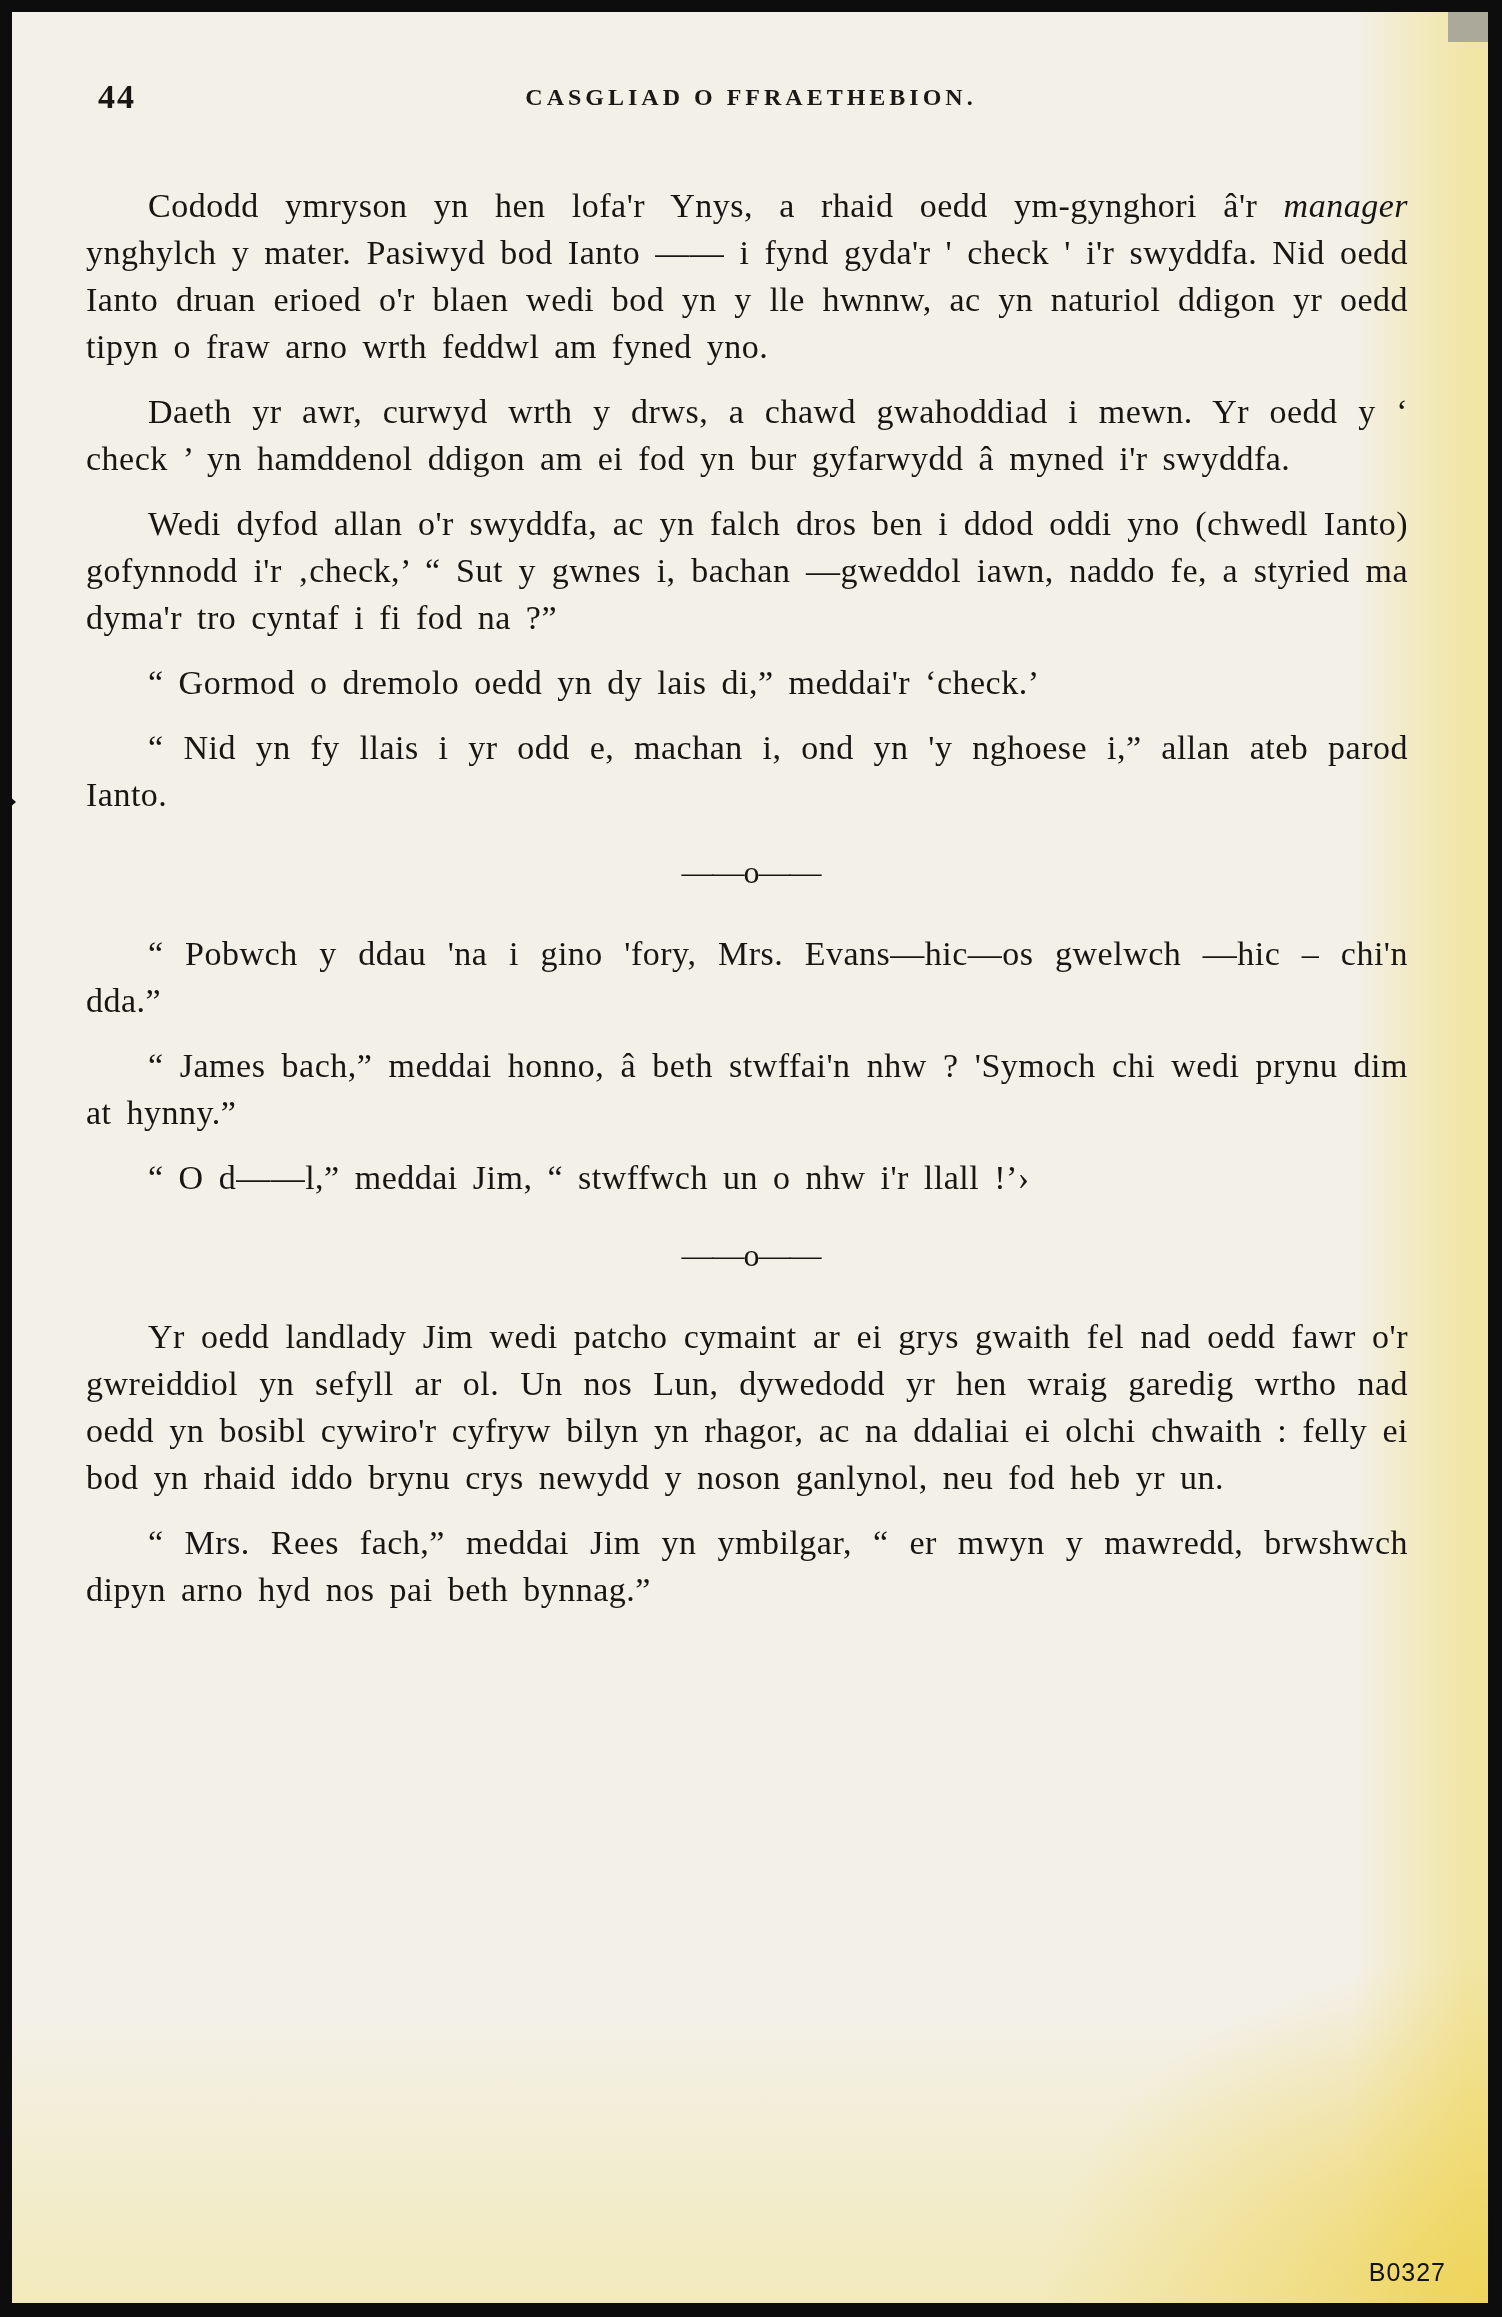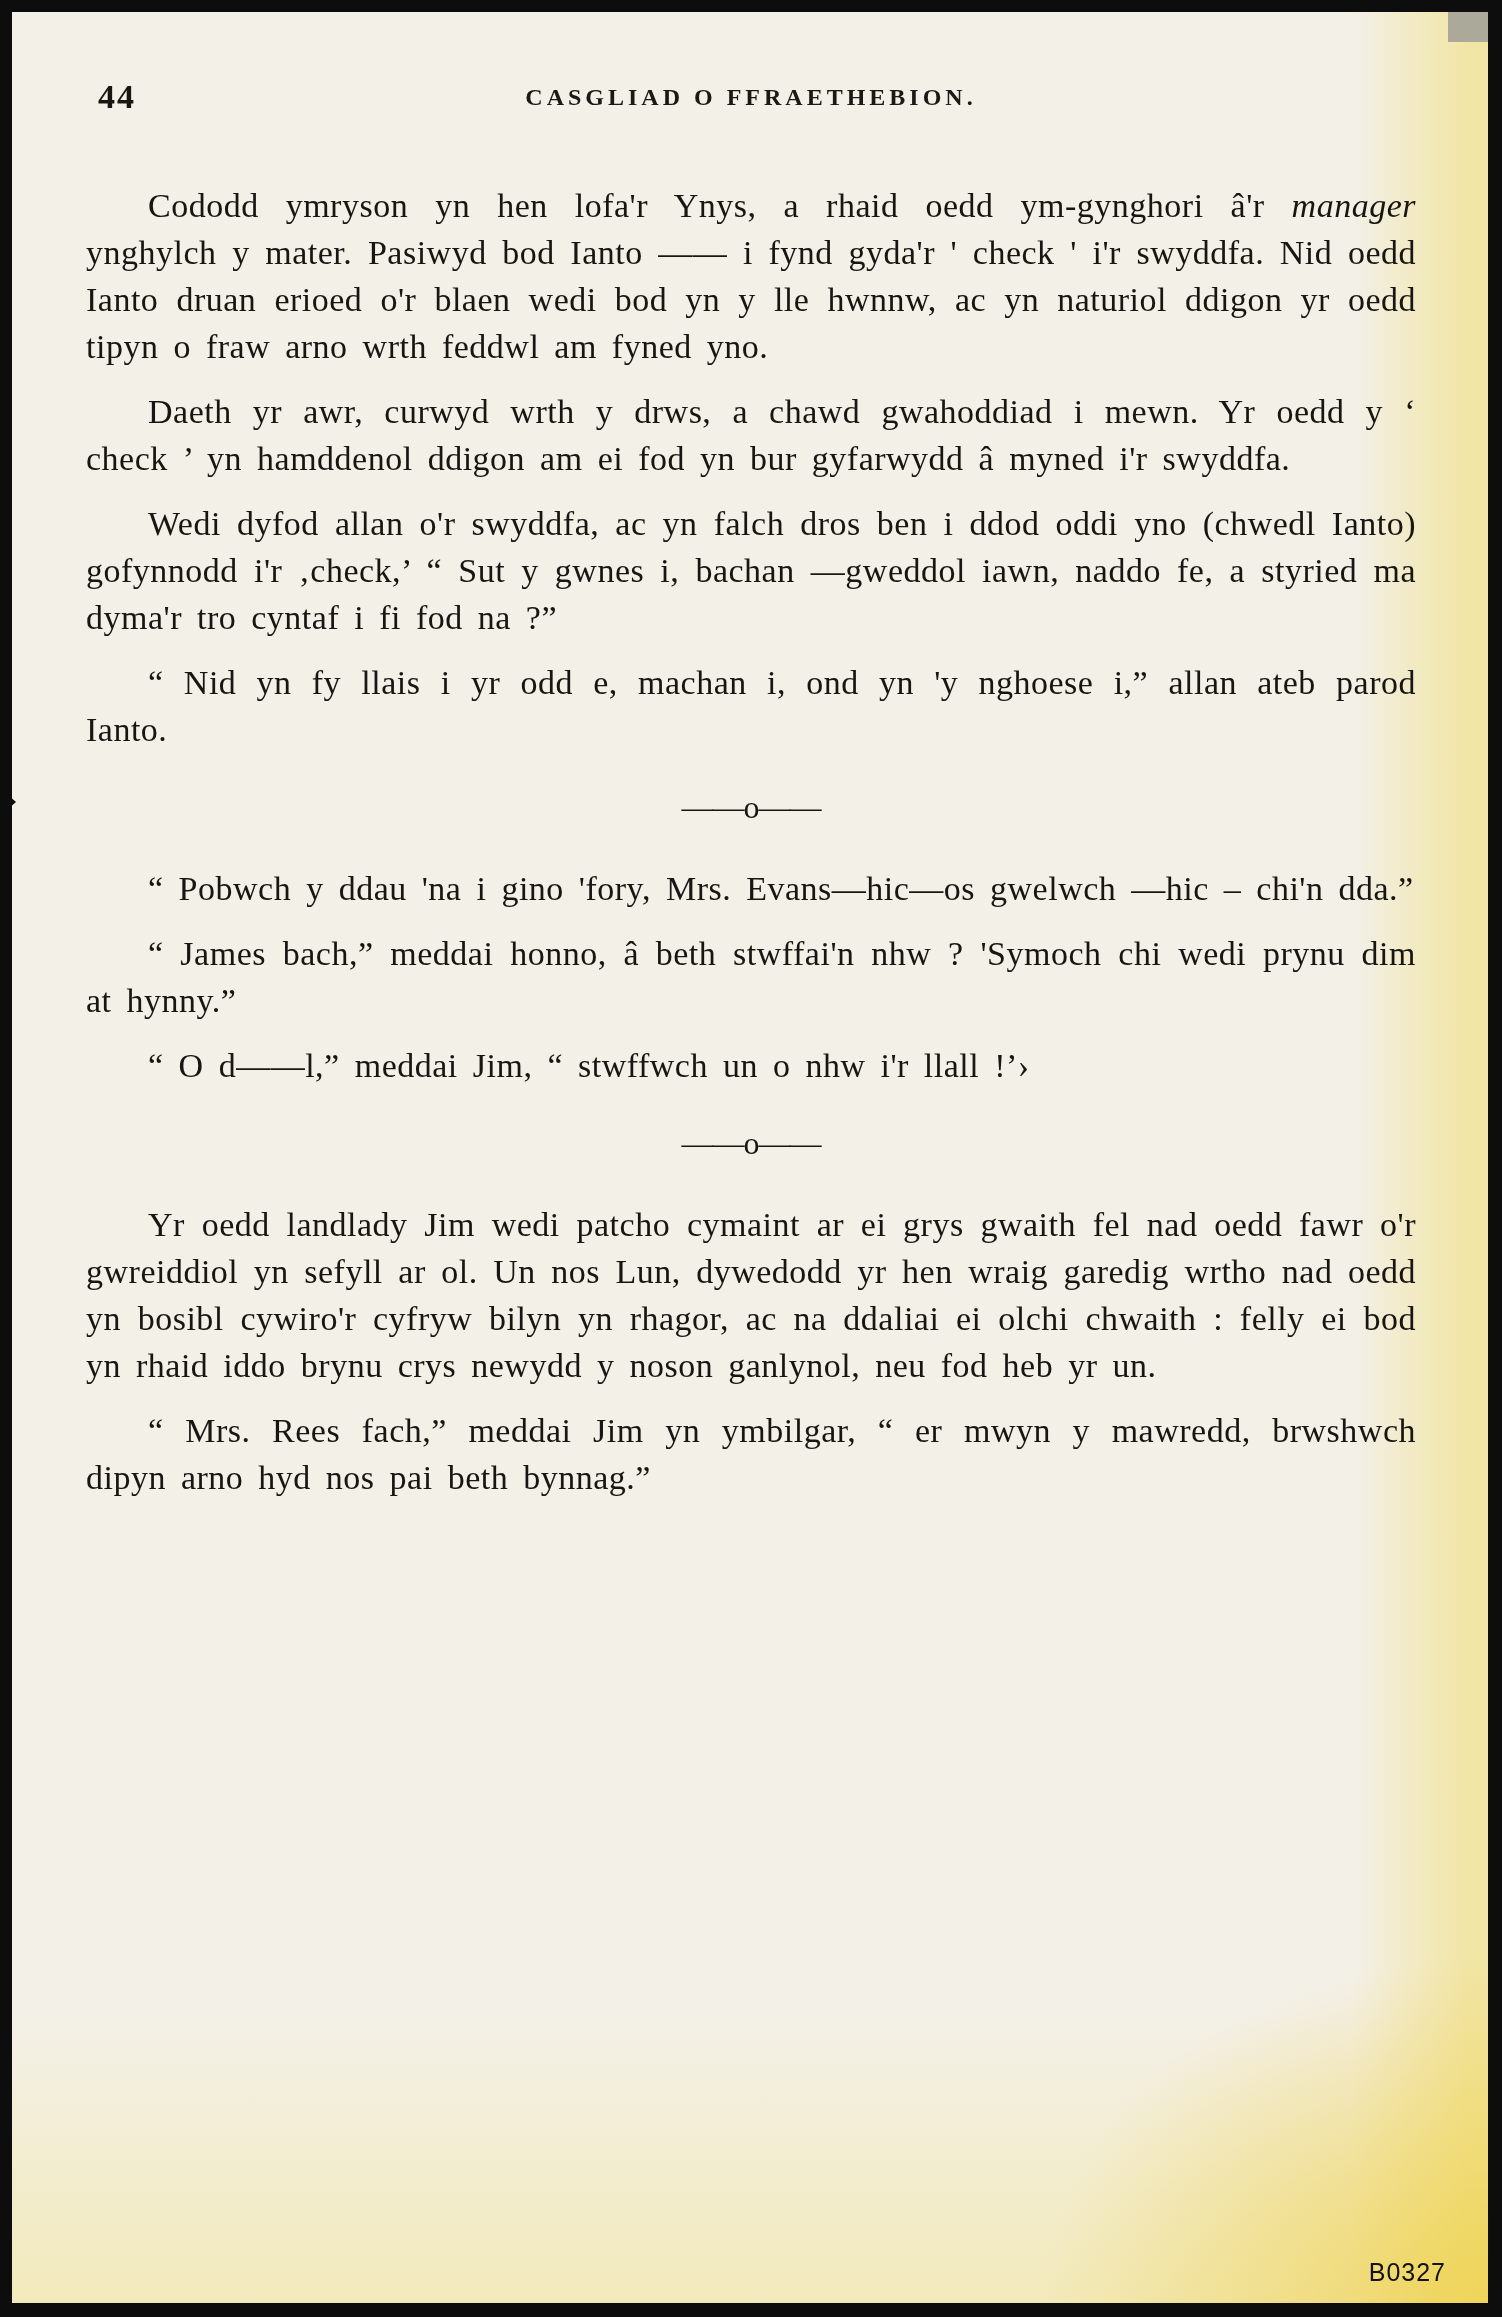"Cododd ymryson yn hen lofa'r" .para { margin: 0 0 18px 0 -> 0 8px 18px 0 }
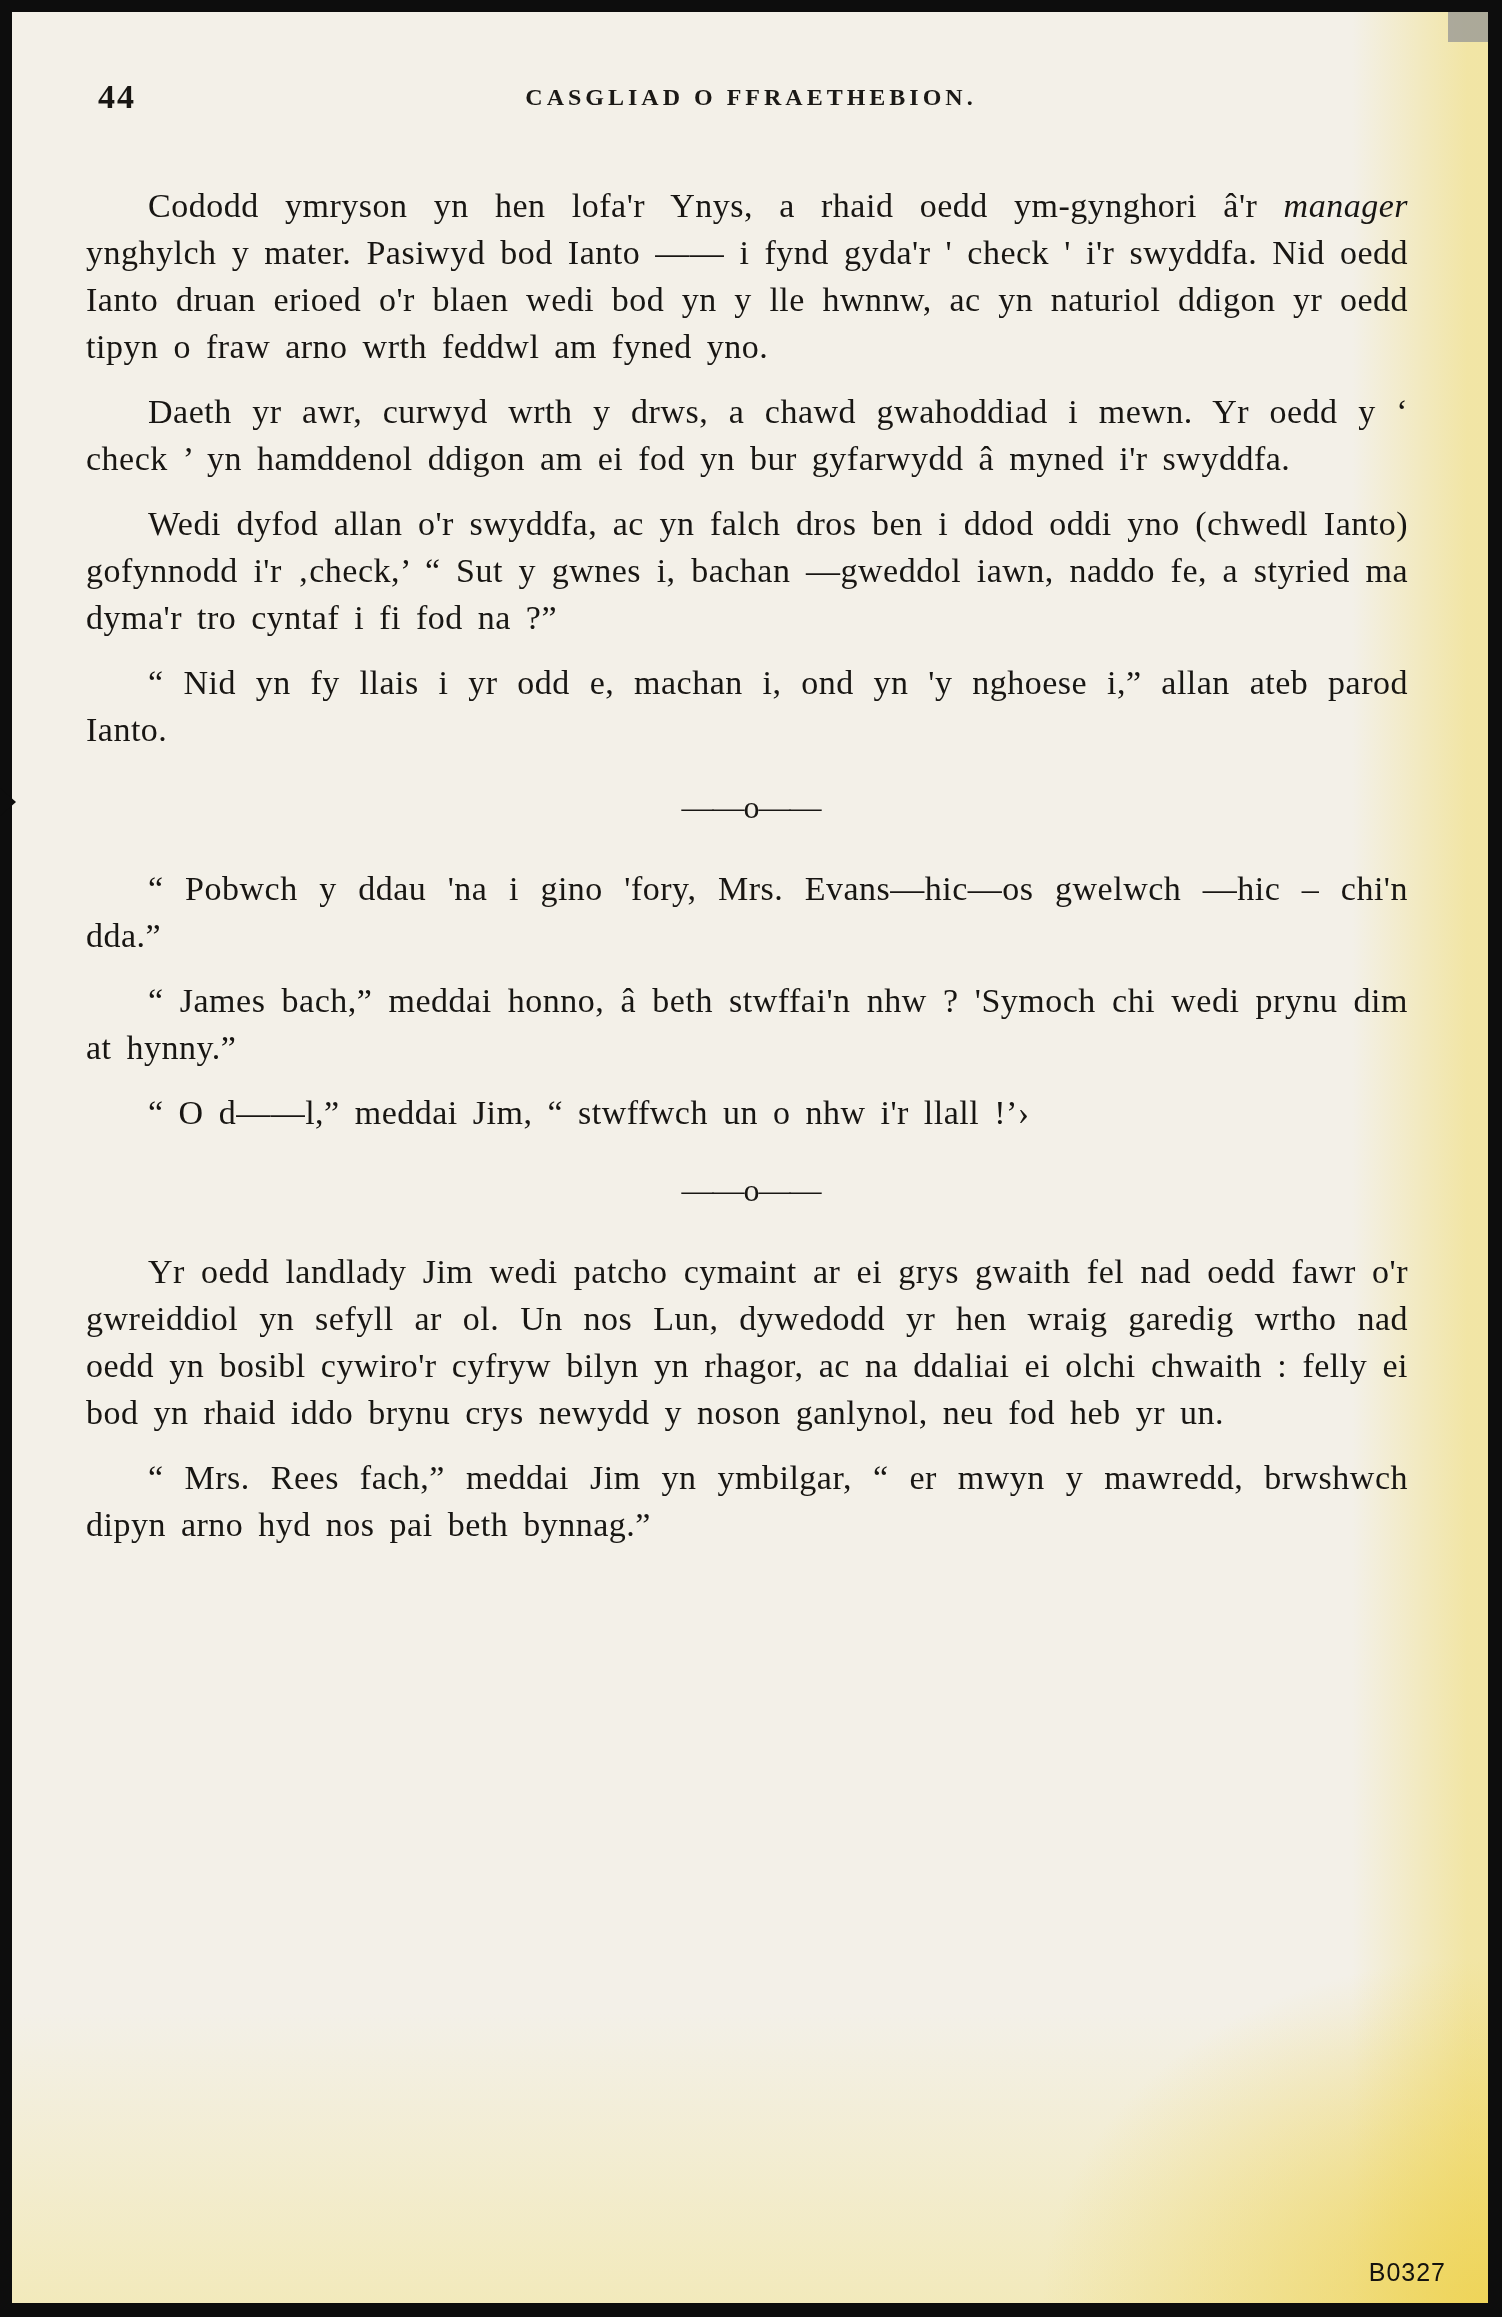"“ Gormod o dremolo oedd" p.para { html: none -> <p>“ Gormod o dremolo oedd yn dy lais di,” meddai'r ‘check.’</p> }
